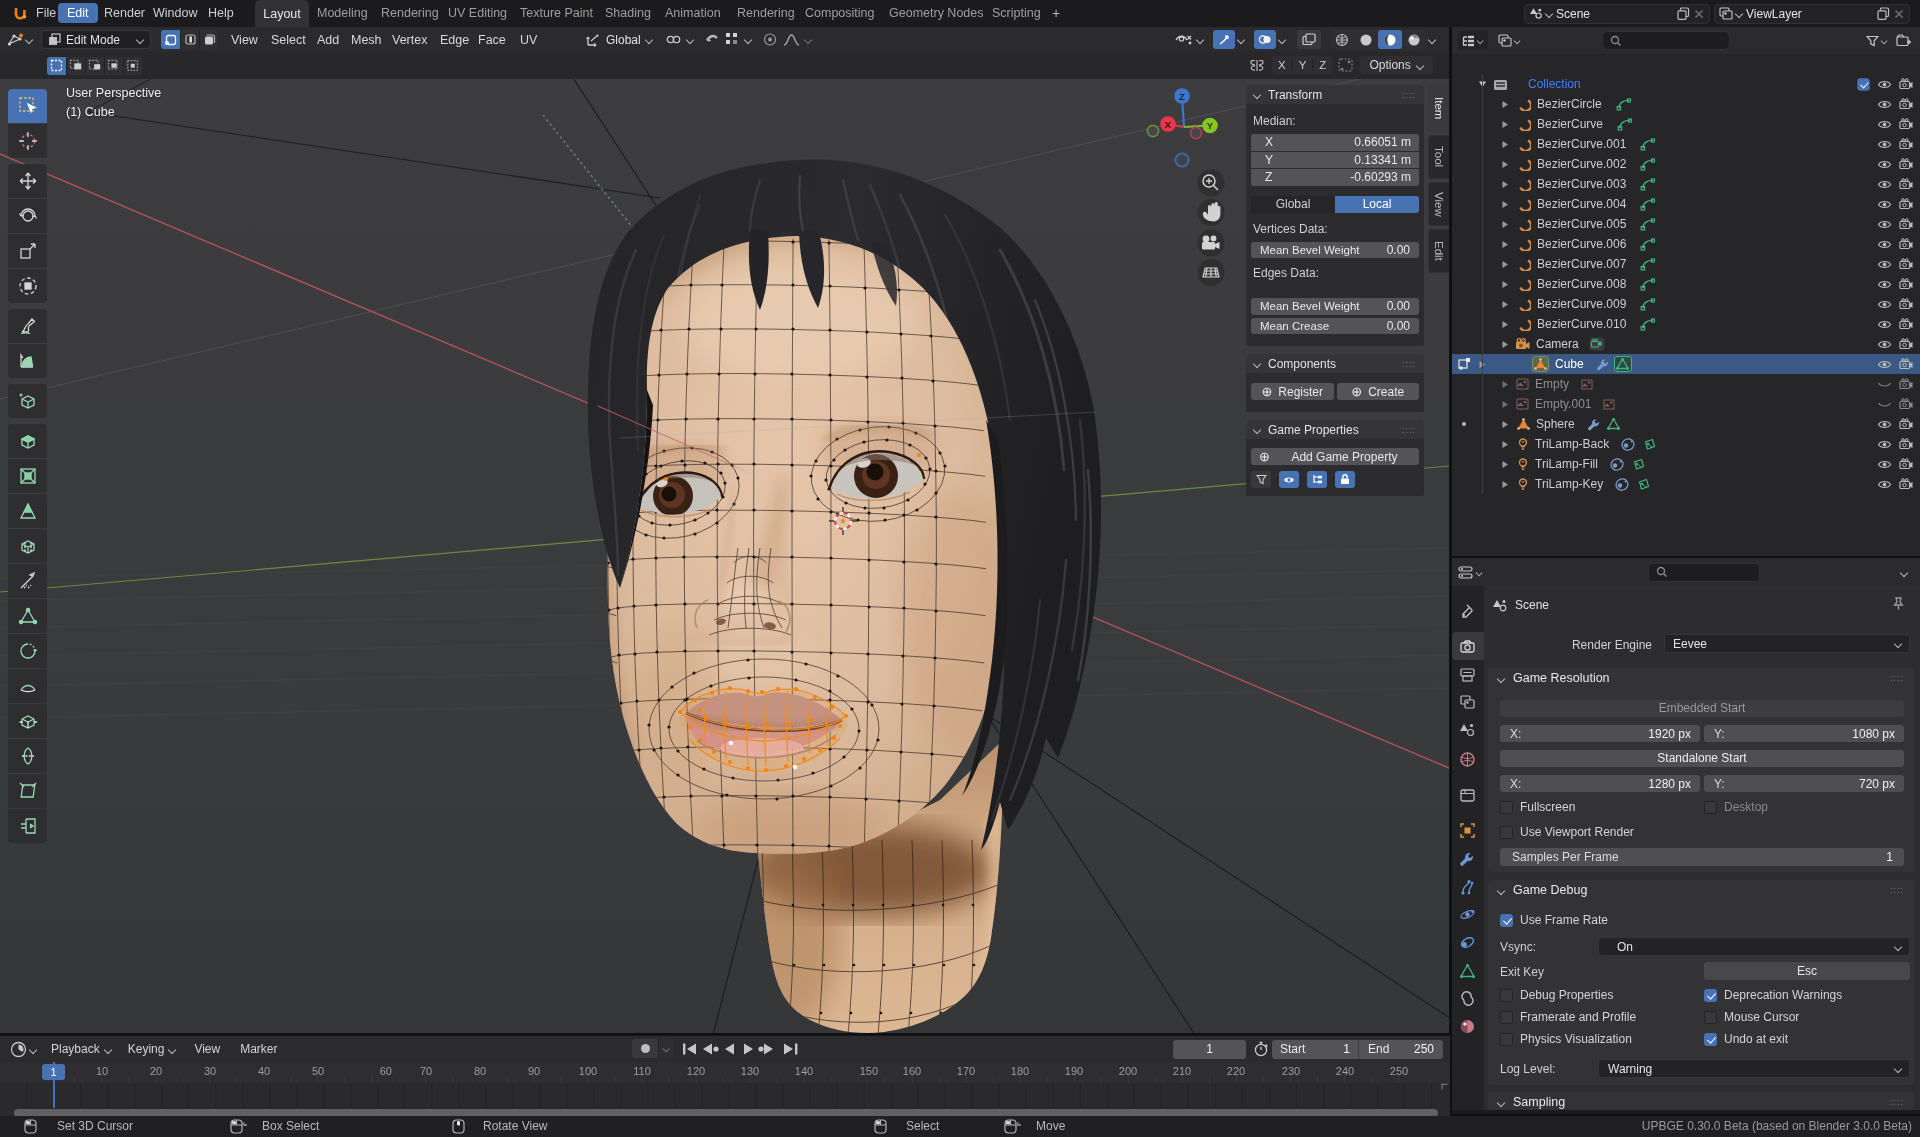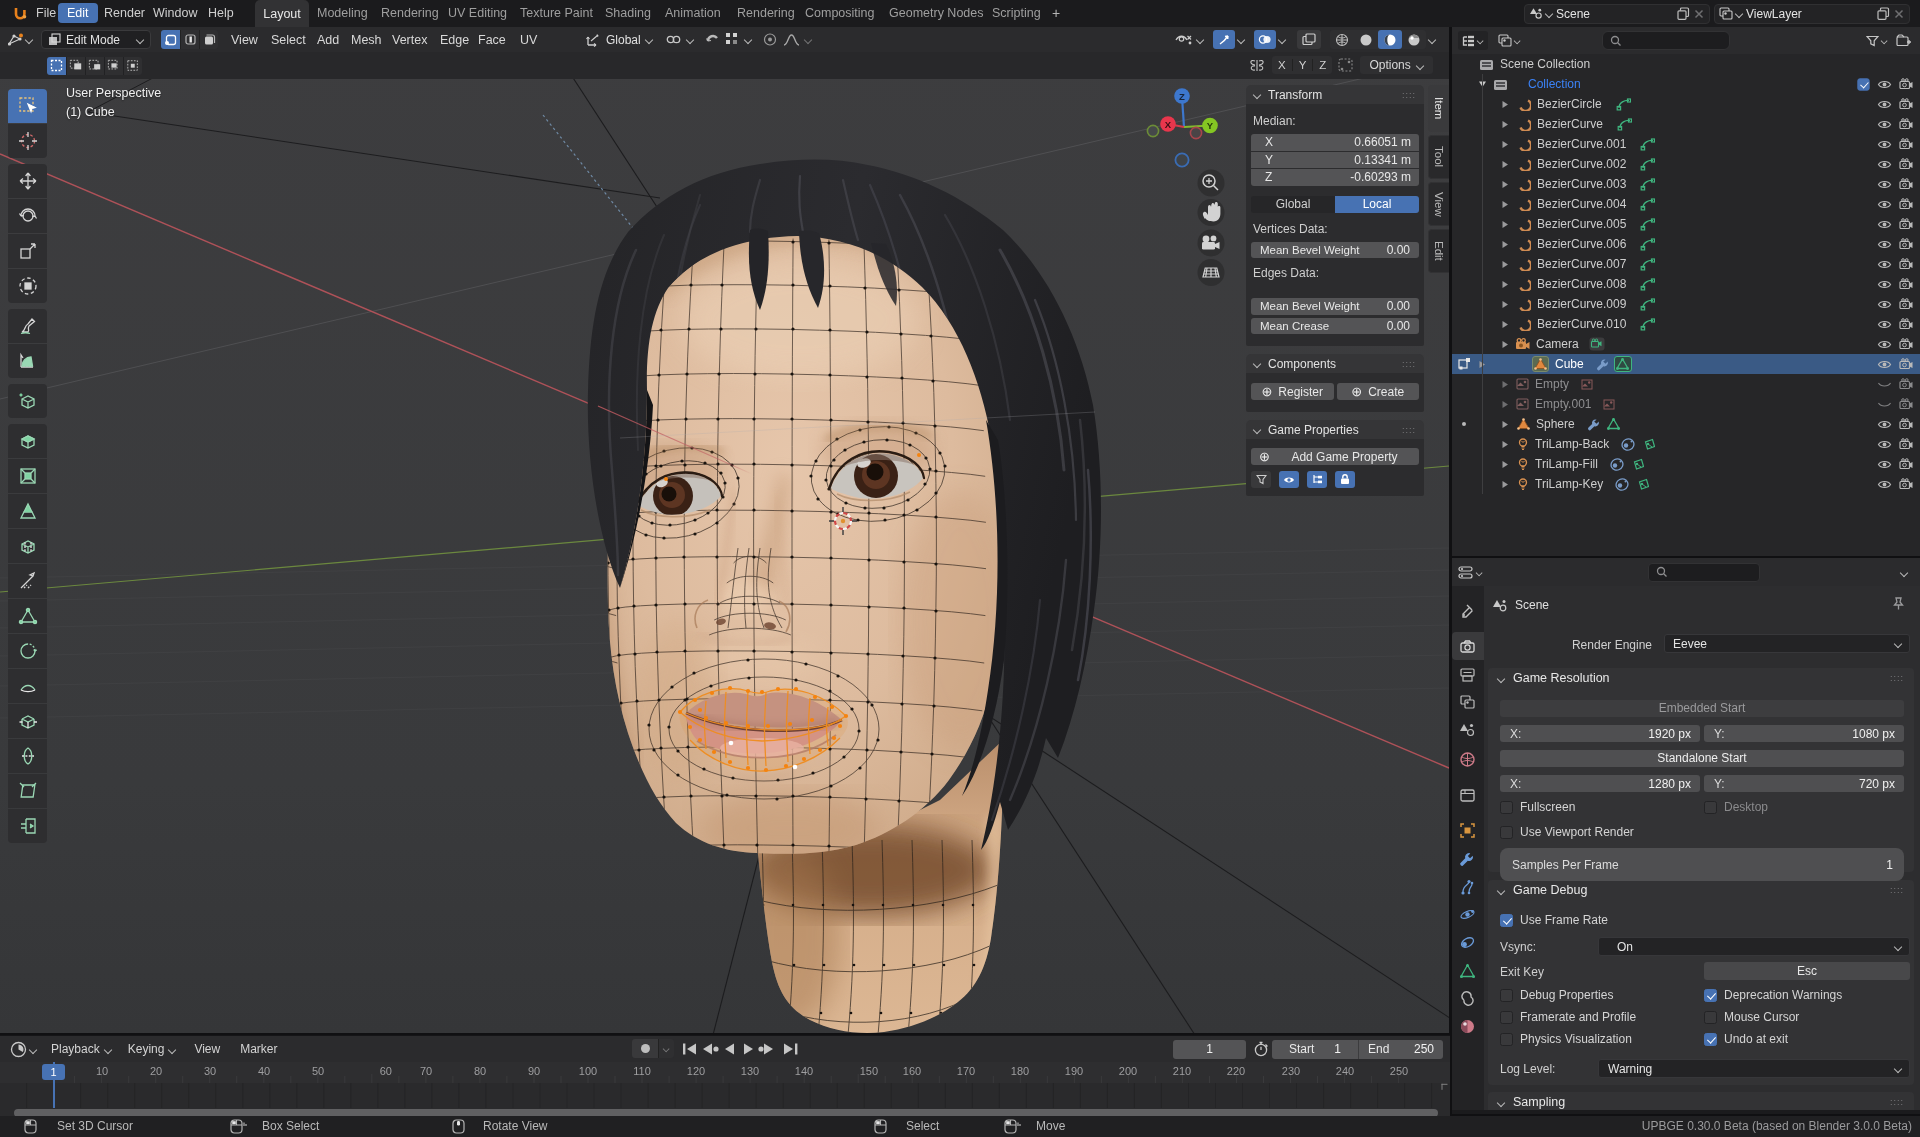"Scene Collection" div.row { html: <div> <span> <svg> <rect></rect> <rect></rect> <rect></rect> </svg> </span> <span>Scene Collection</span> </div> -> none }
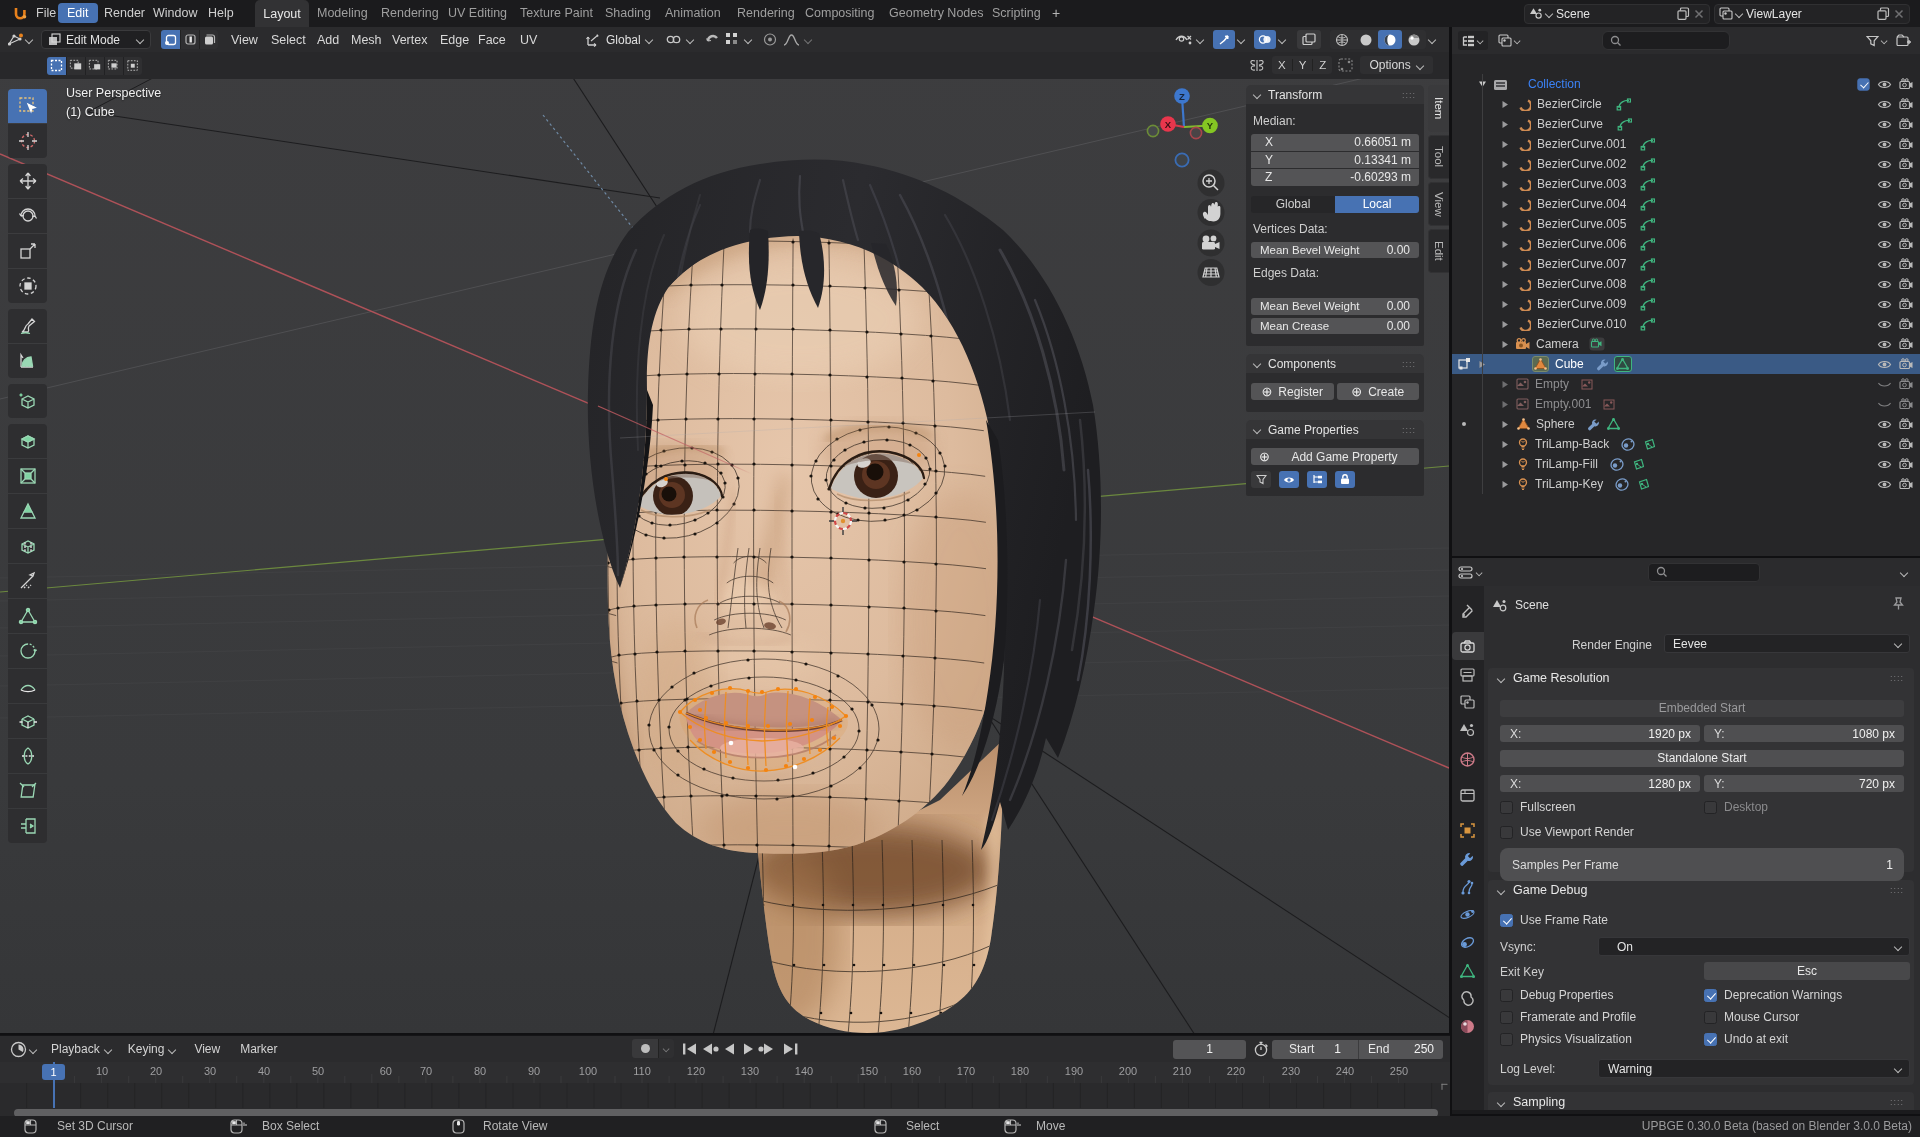"Samples Per Frame" div.row { border-radius: 8px -> 3px; height: 33px -> 18px }
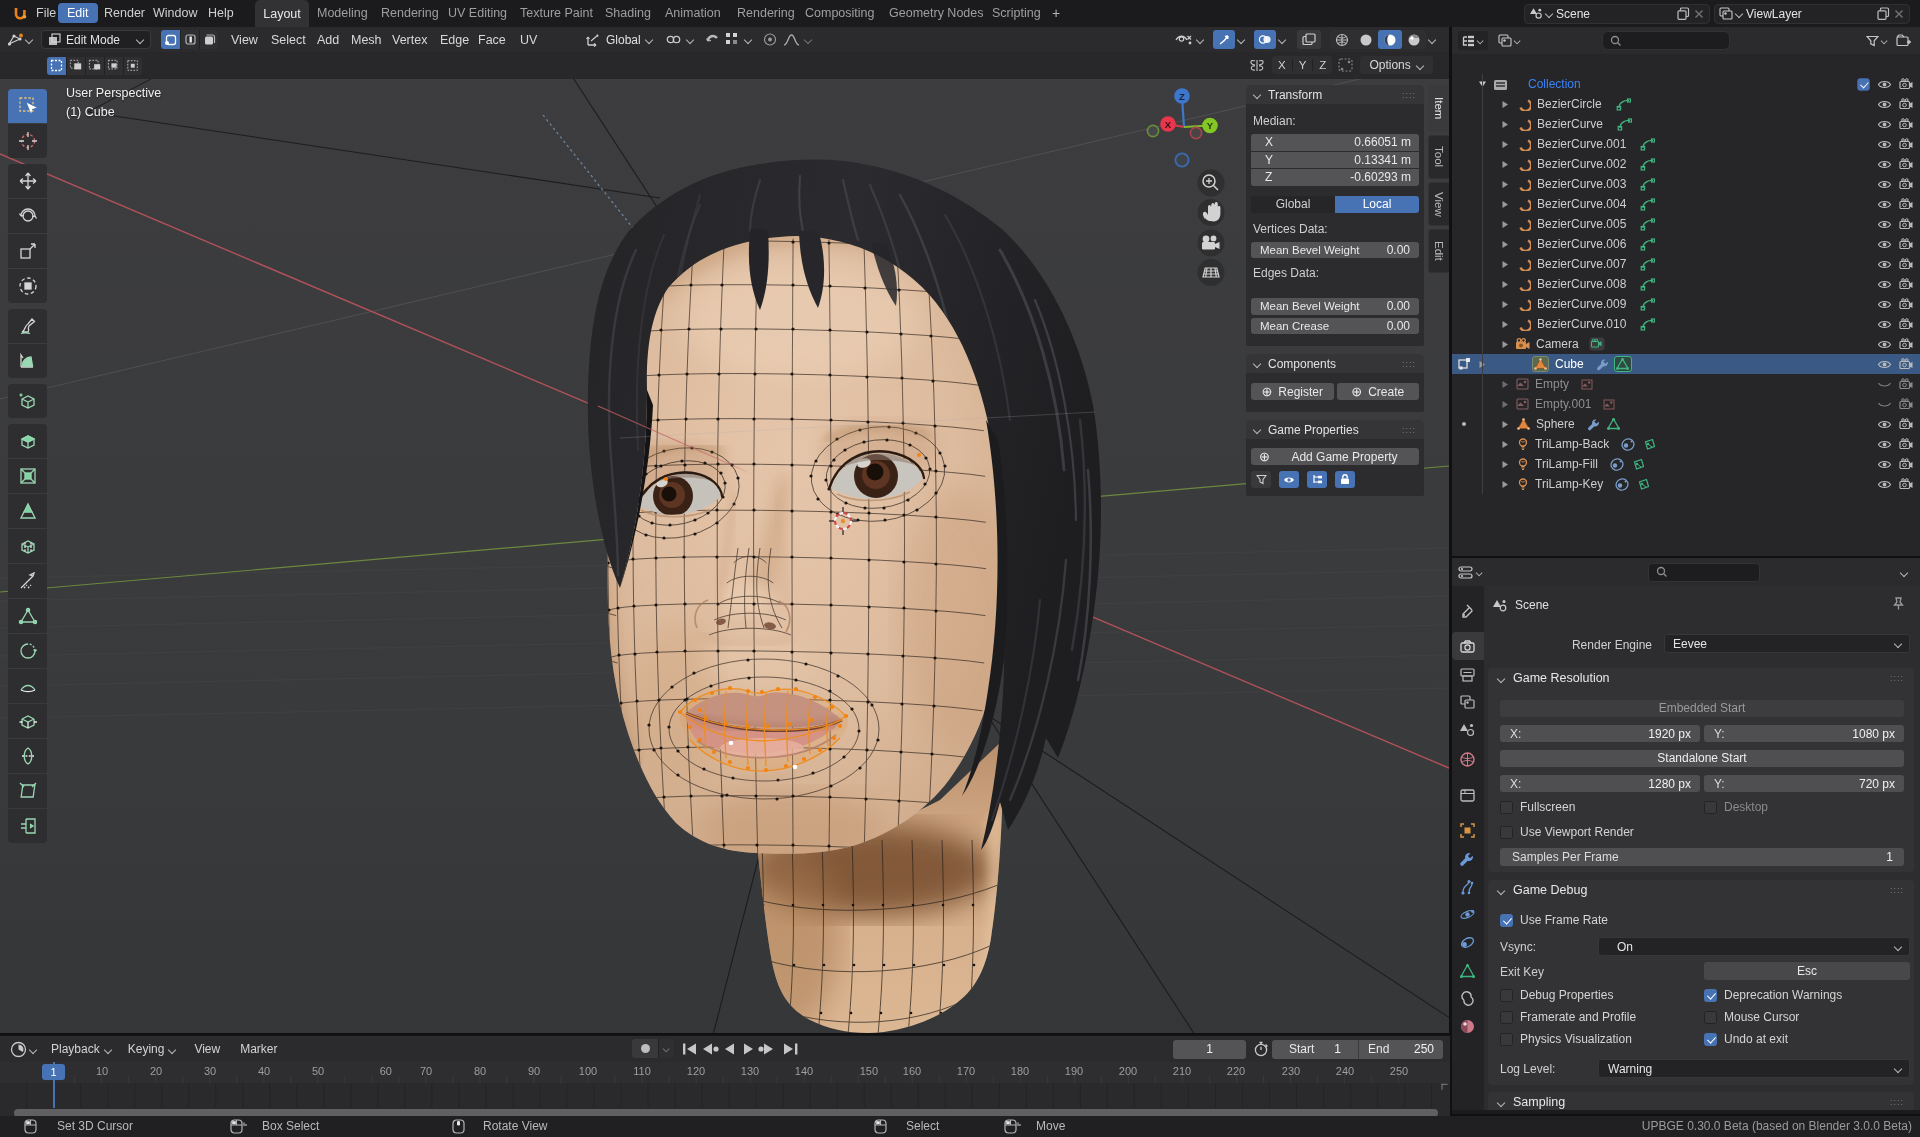"Start" div.row { padding: 0 17px -> 0 8px }
